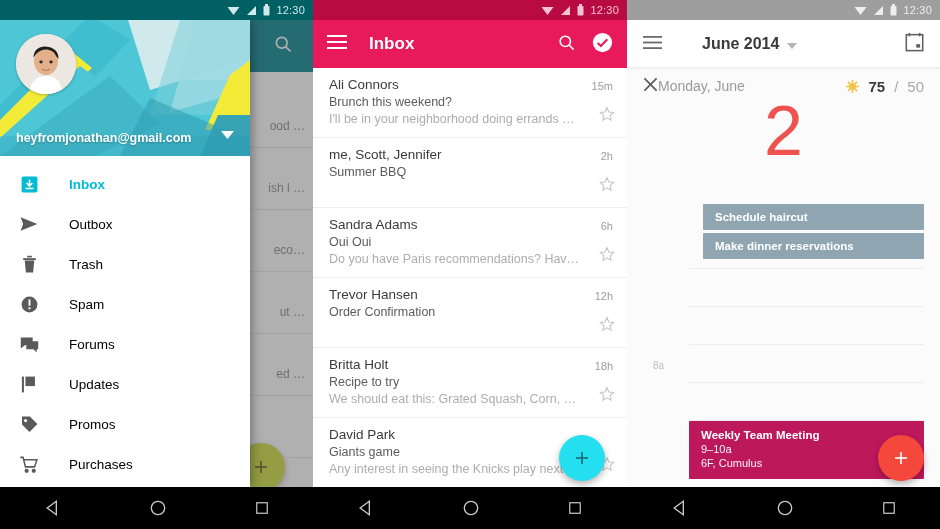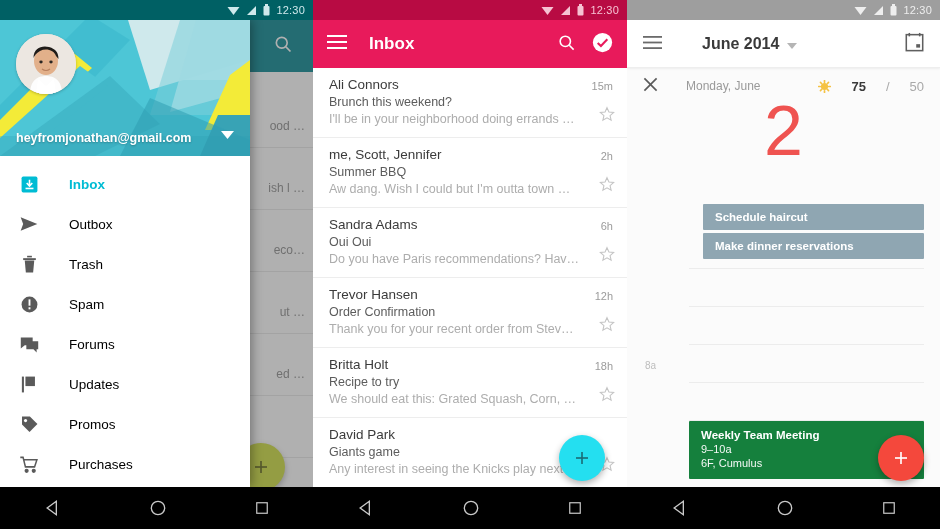"Monday, June" .daybar .dlabel2 { font-size: 12px -> 14px; margin-left: 28px -> none }
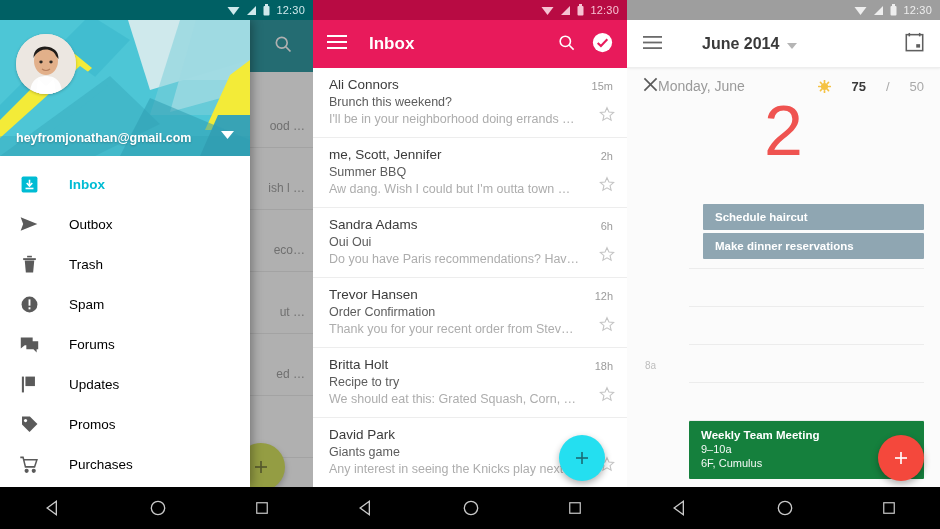"75" .wx { font-size: 13px -> 15px; gap: 20px -> 9px }
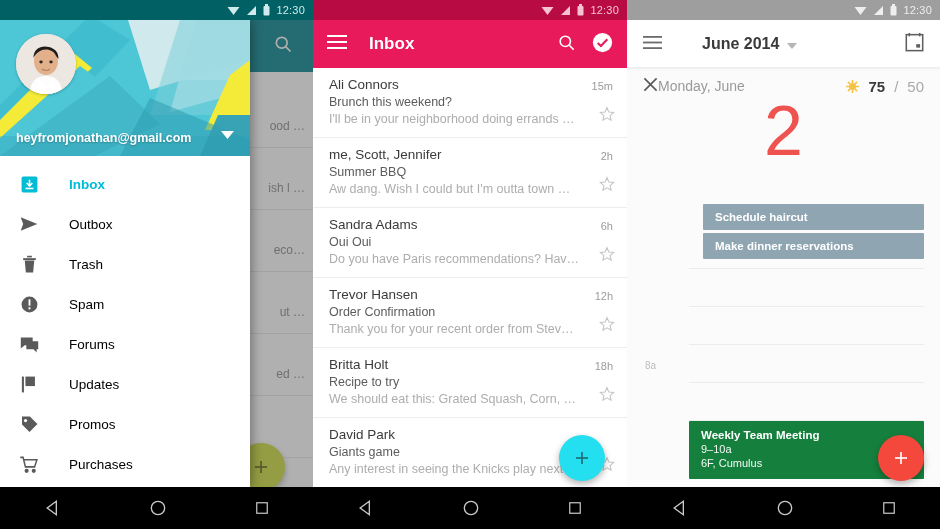"Aw dang. Wish I could" div.m-snip { html: <div>Aw dang. Wish I could but I'm outta town …</div> -> none }
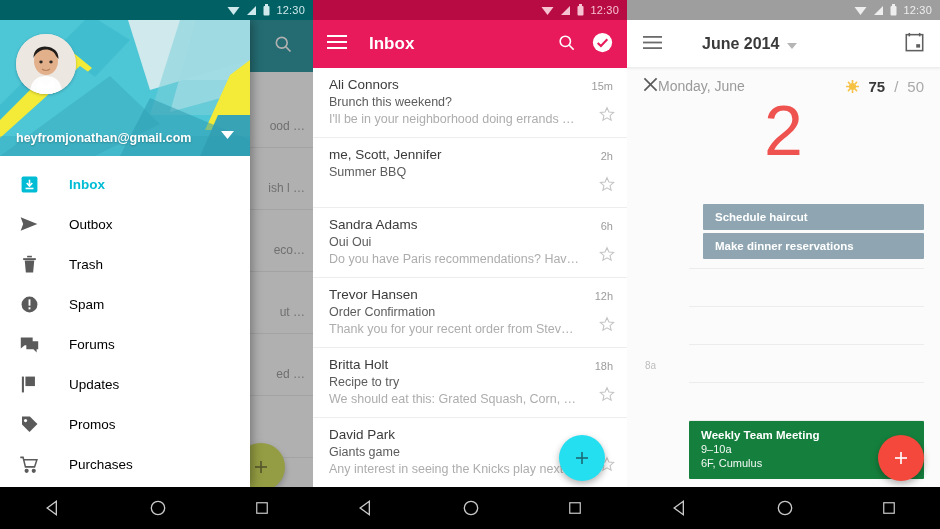"Thank you for your recent" div.m-snip { html: <div>Thank you for your recent order from Stev…</div> -> none }
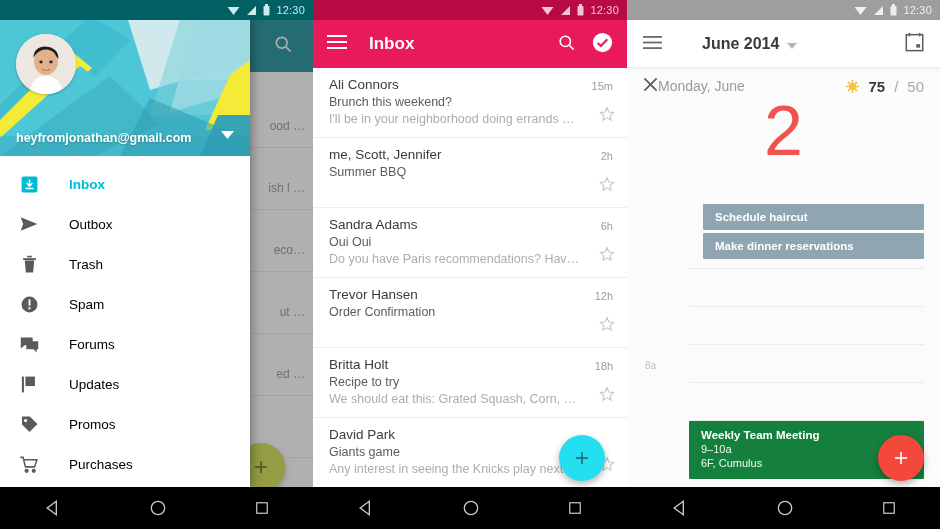"8a" .hourlabel { left: 18px -> 26px }
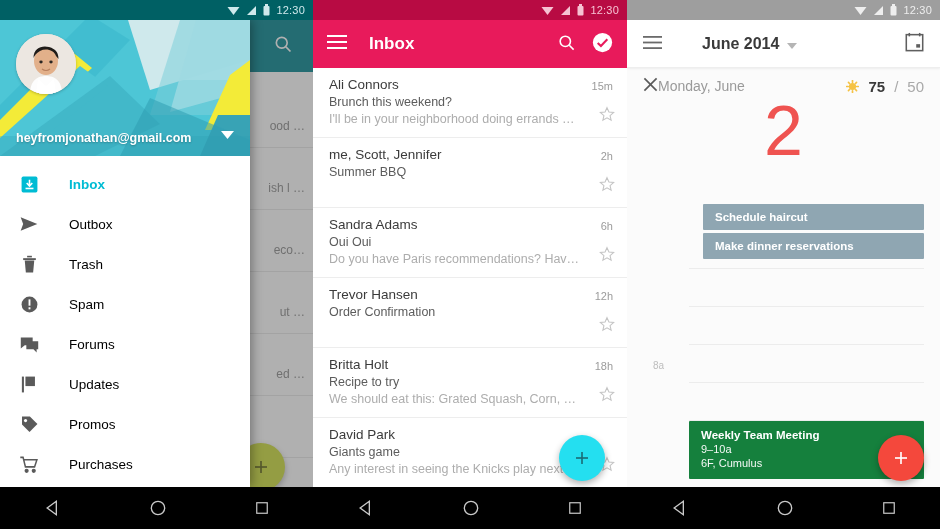"Weekly Team Meeting" .event { background: #15803d -> #be185d }
